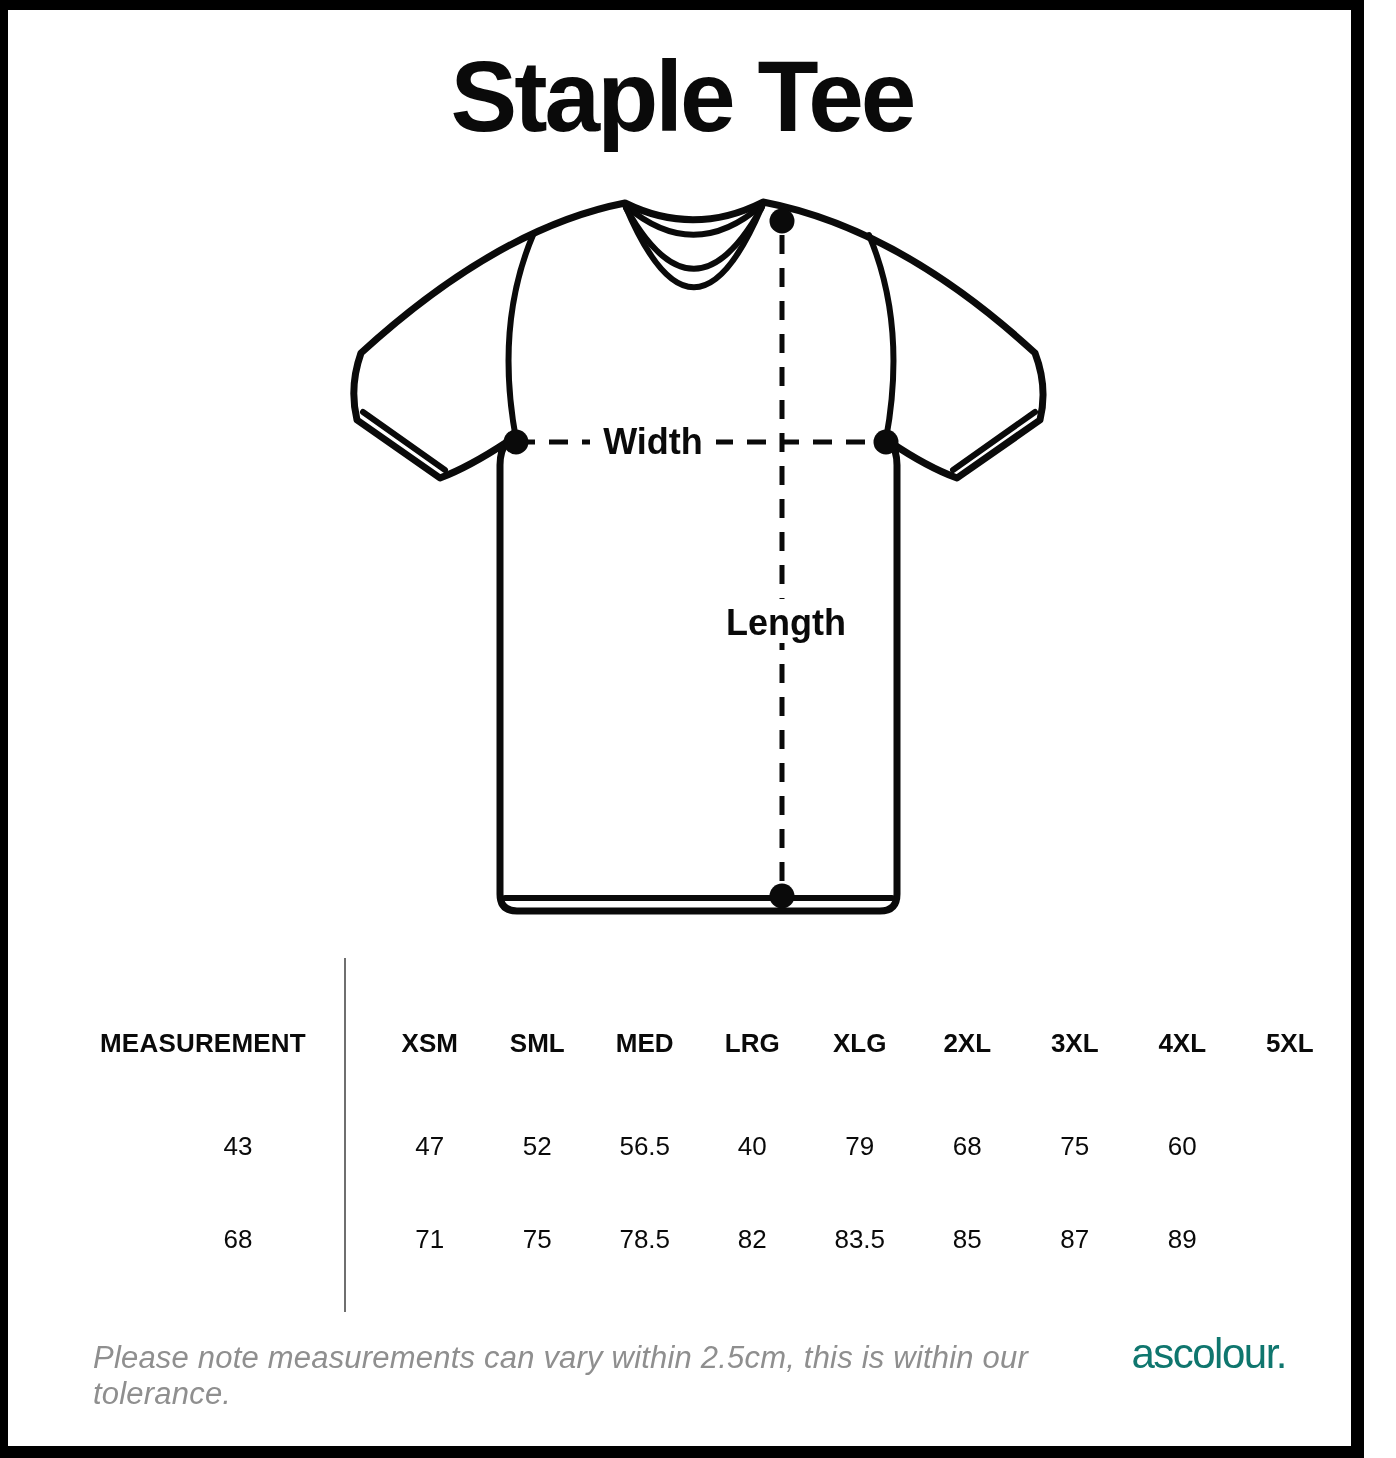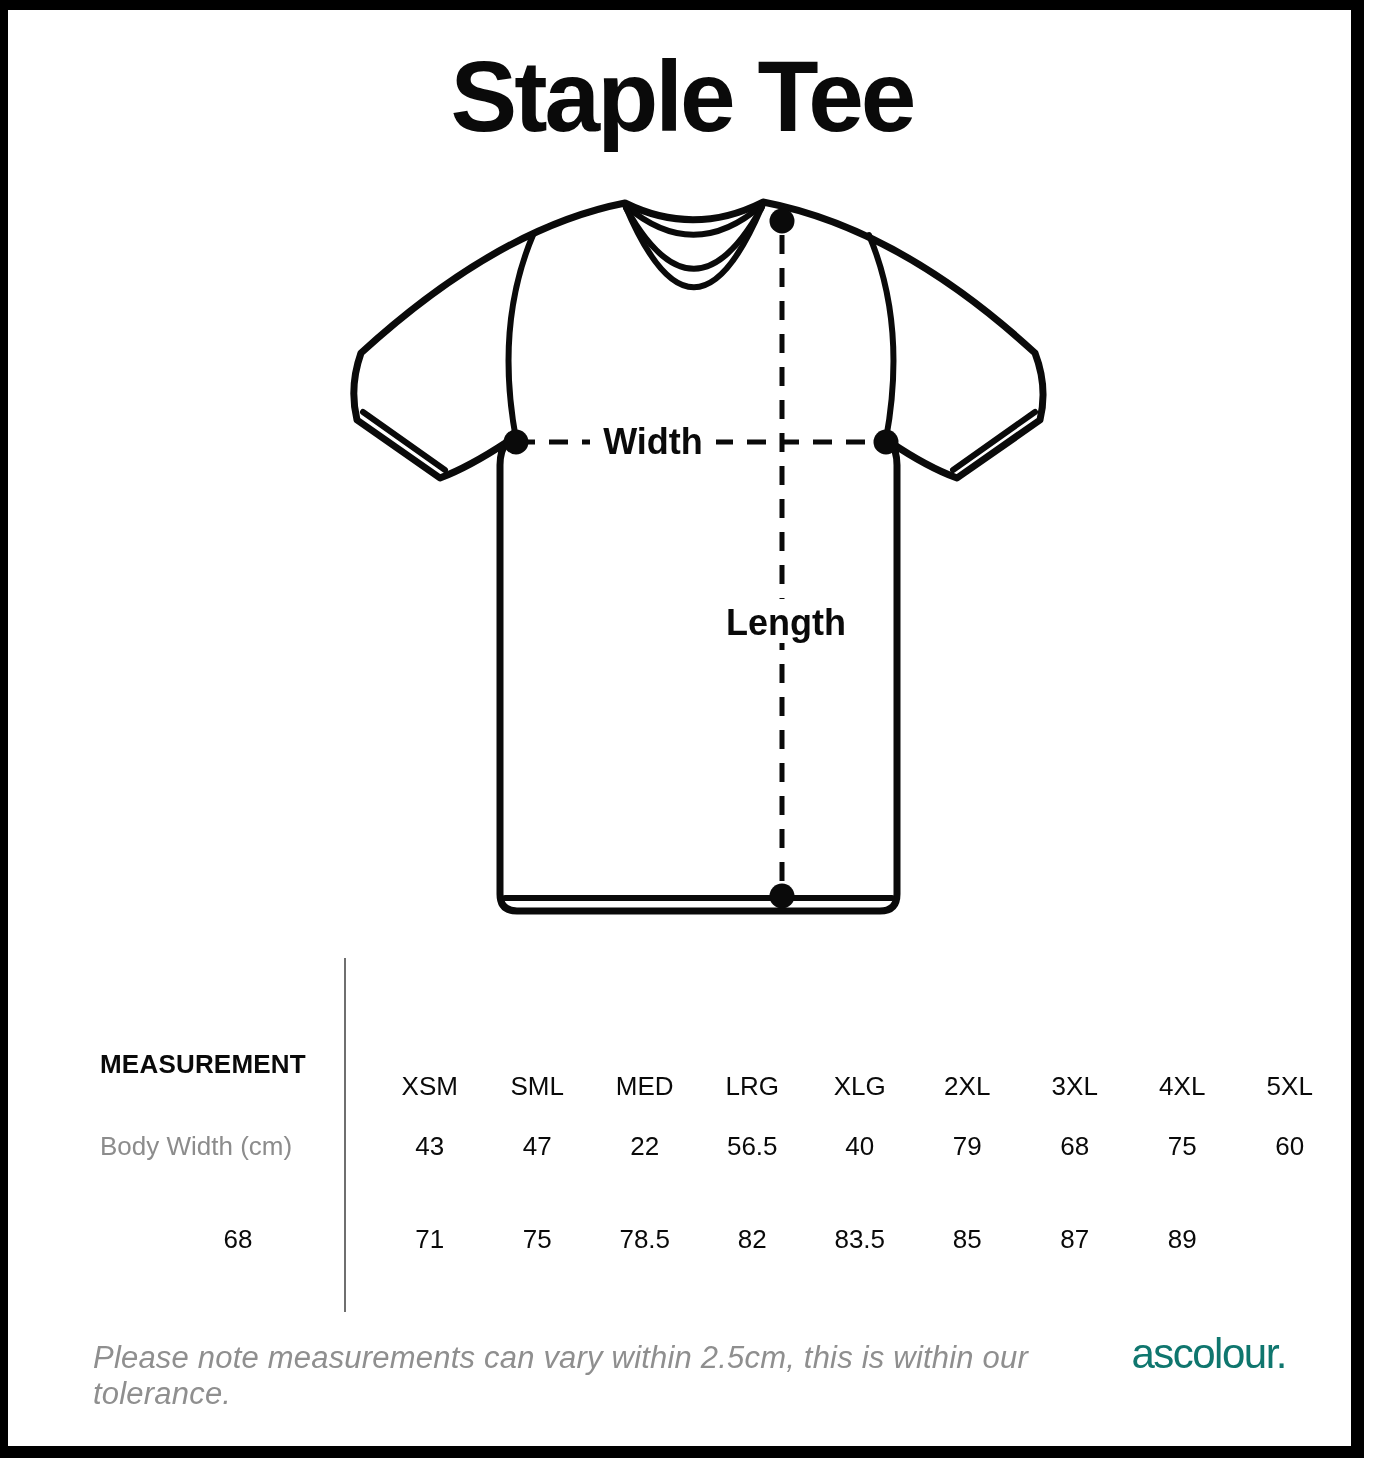"XSM" .tcell.bold { font-weight: 400 -> 700; margin-top: 44px -> none }
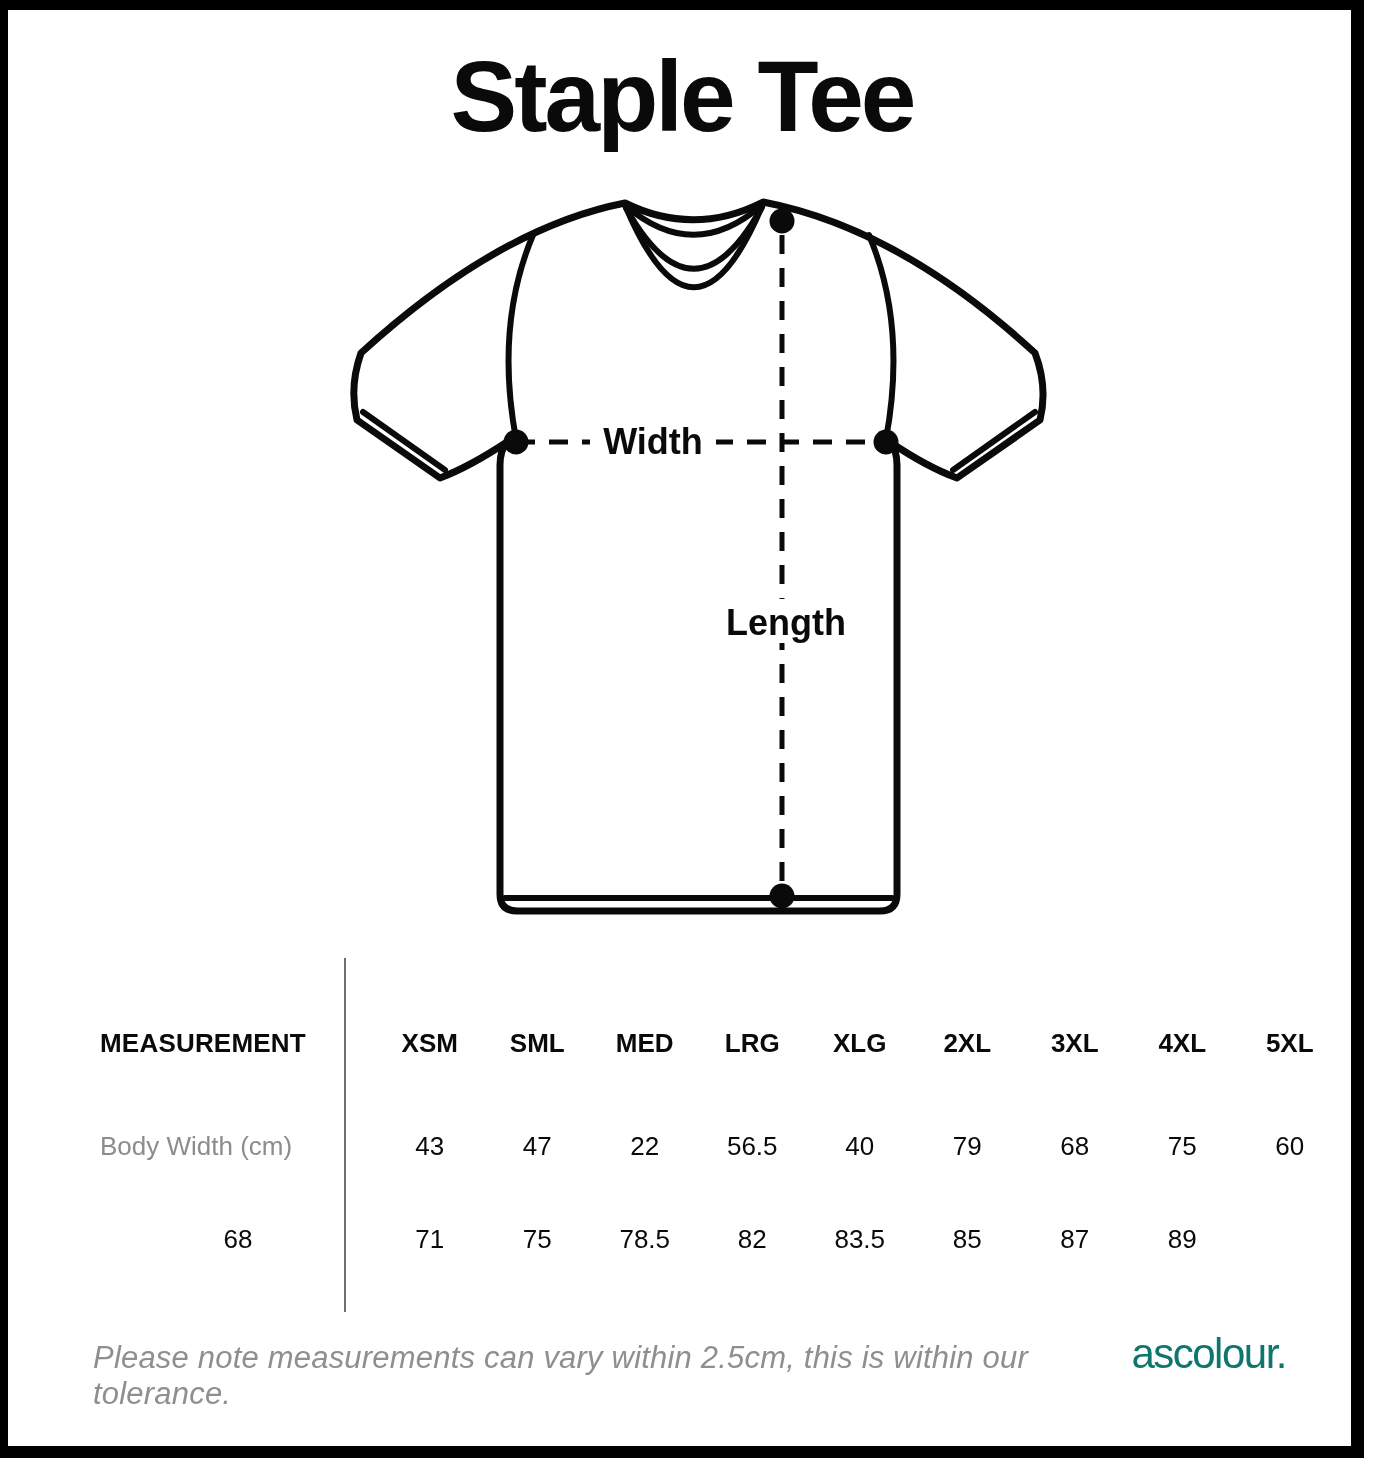"Body Width (cm)" div.tlabel { html: <div>Body Width (cm)</div> -> none }
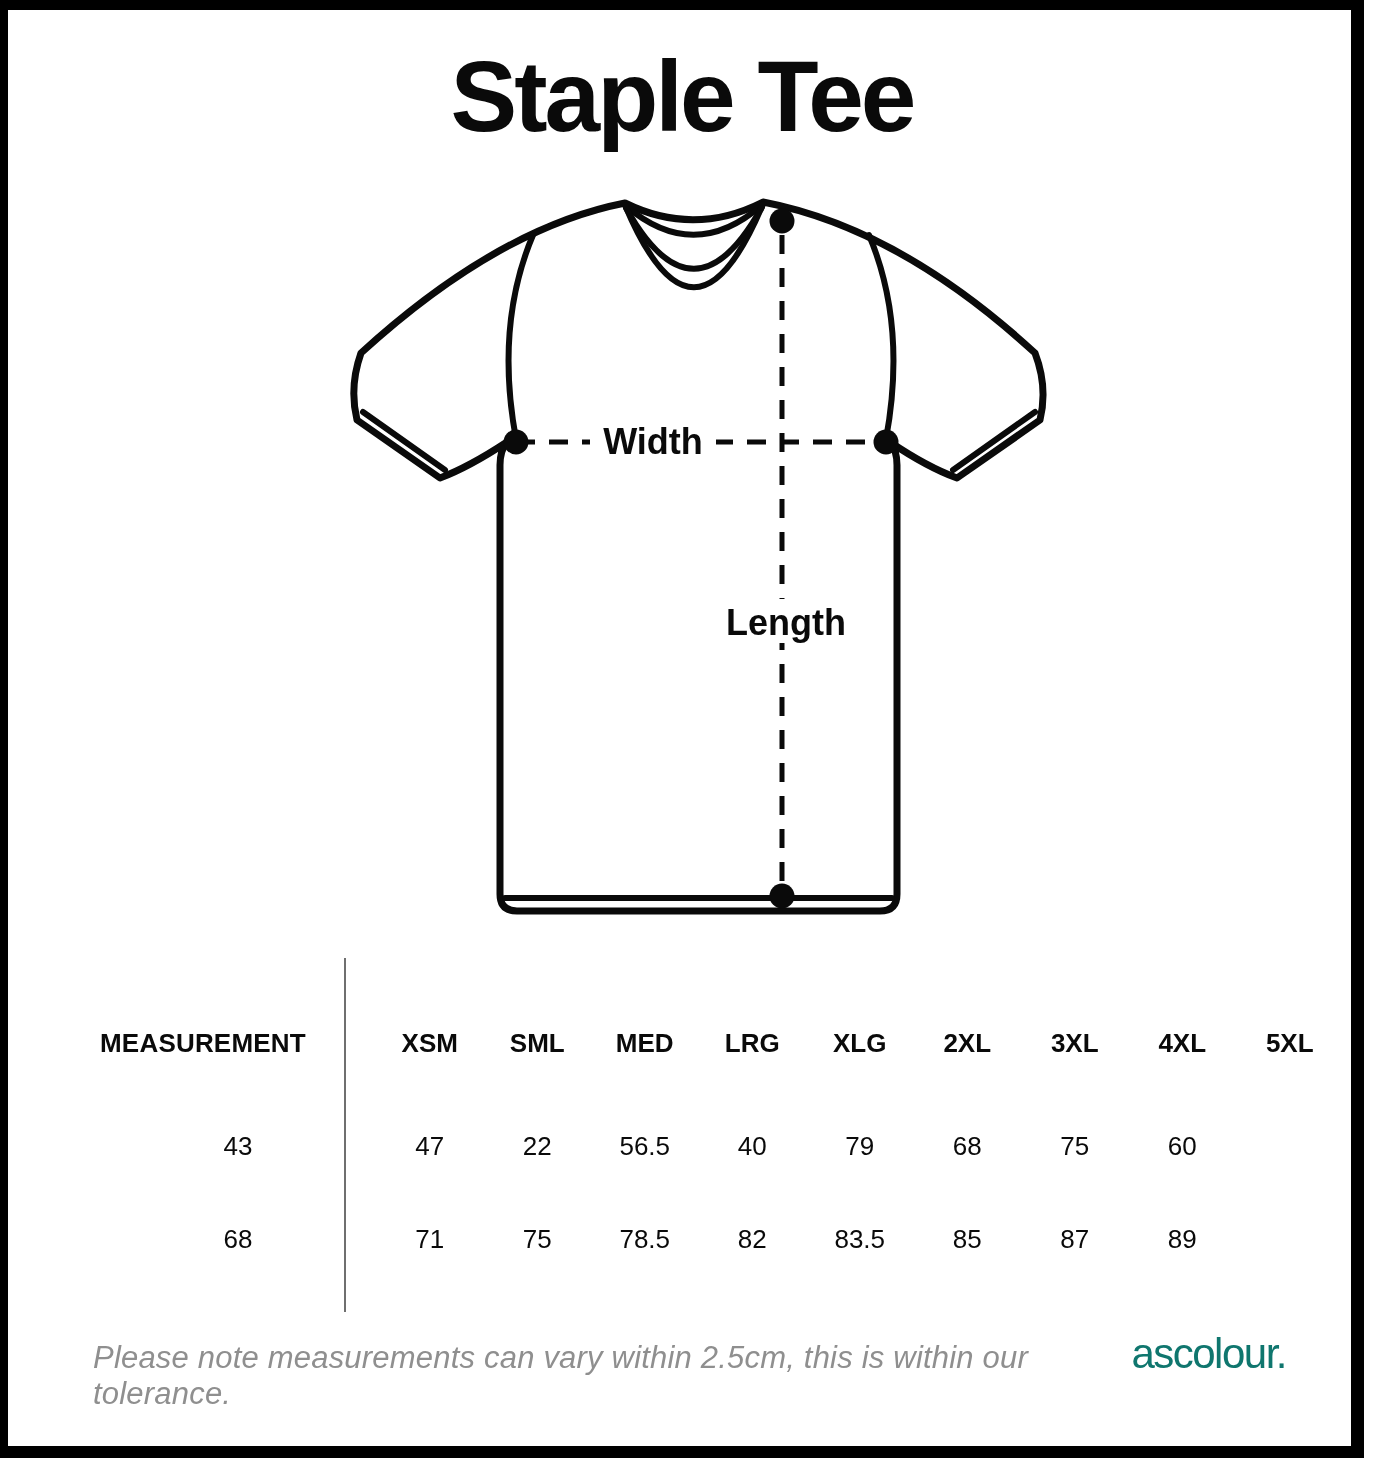"22" div.tcell { text: 22 -> 52 }
